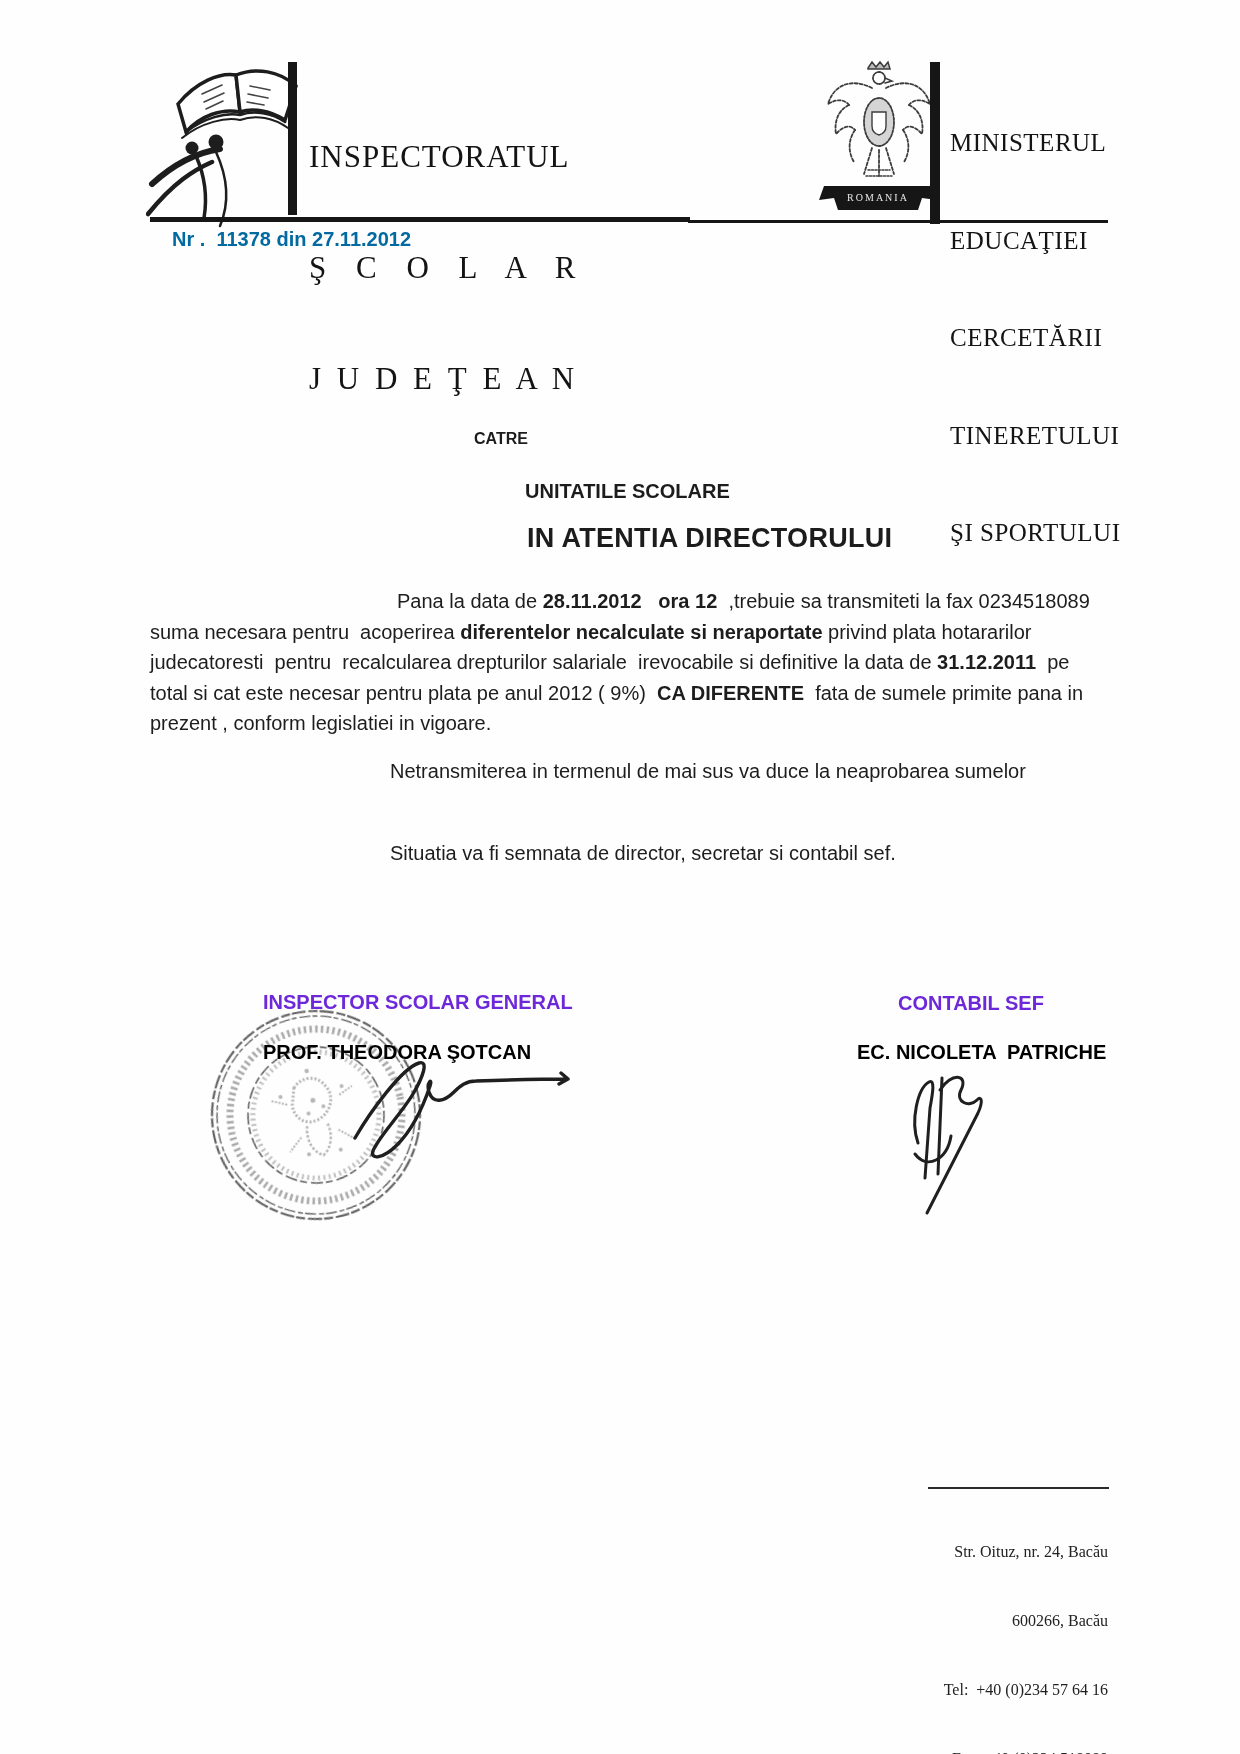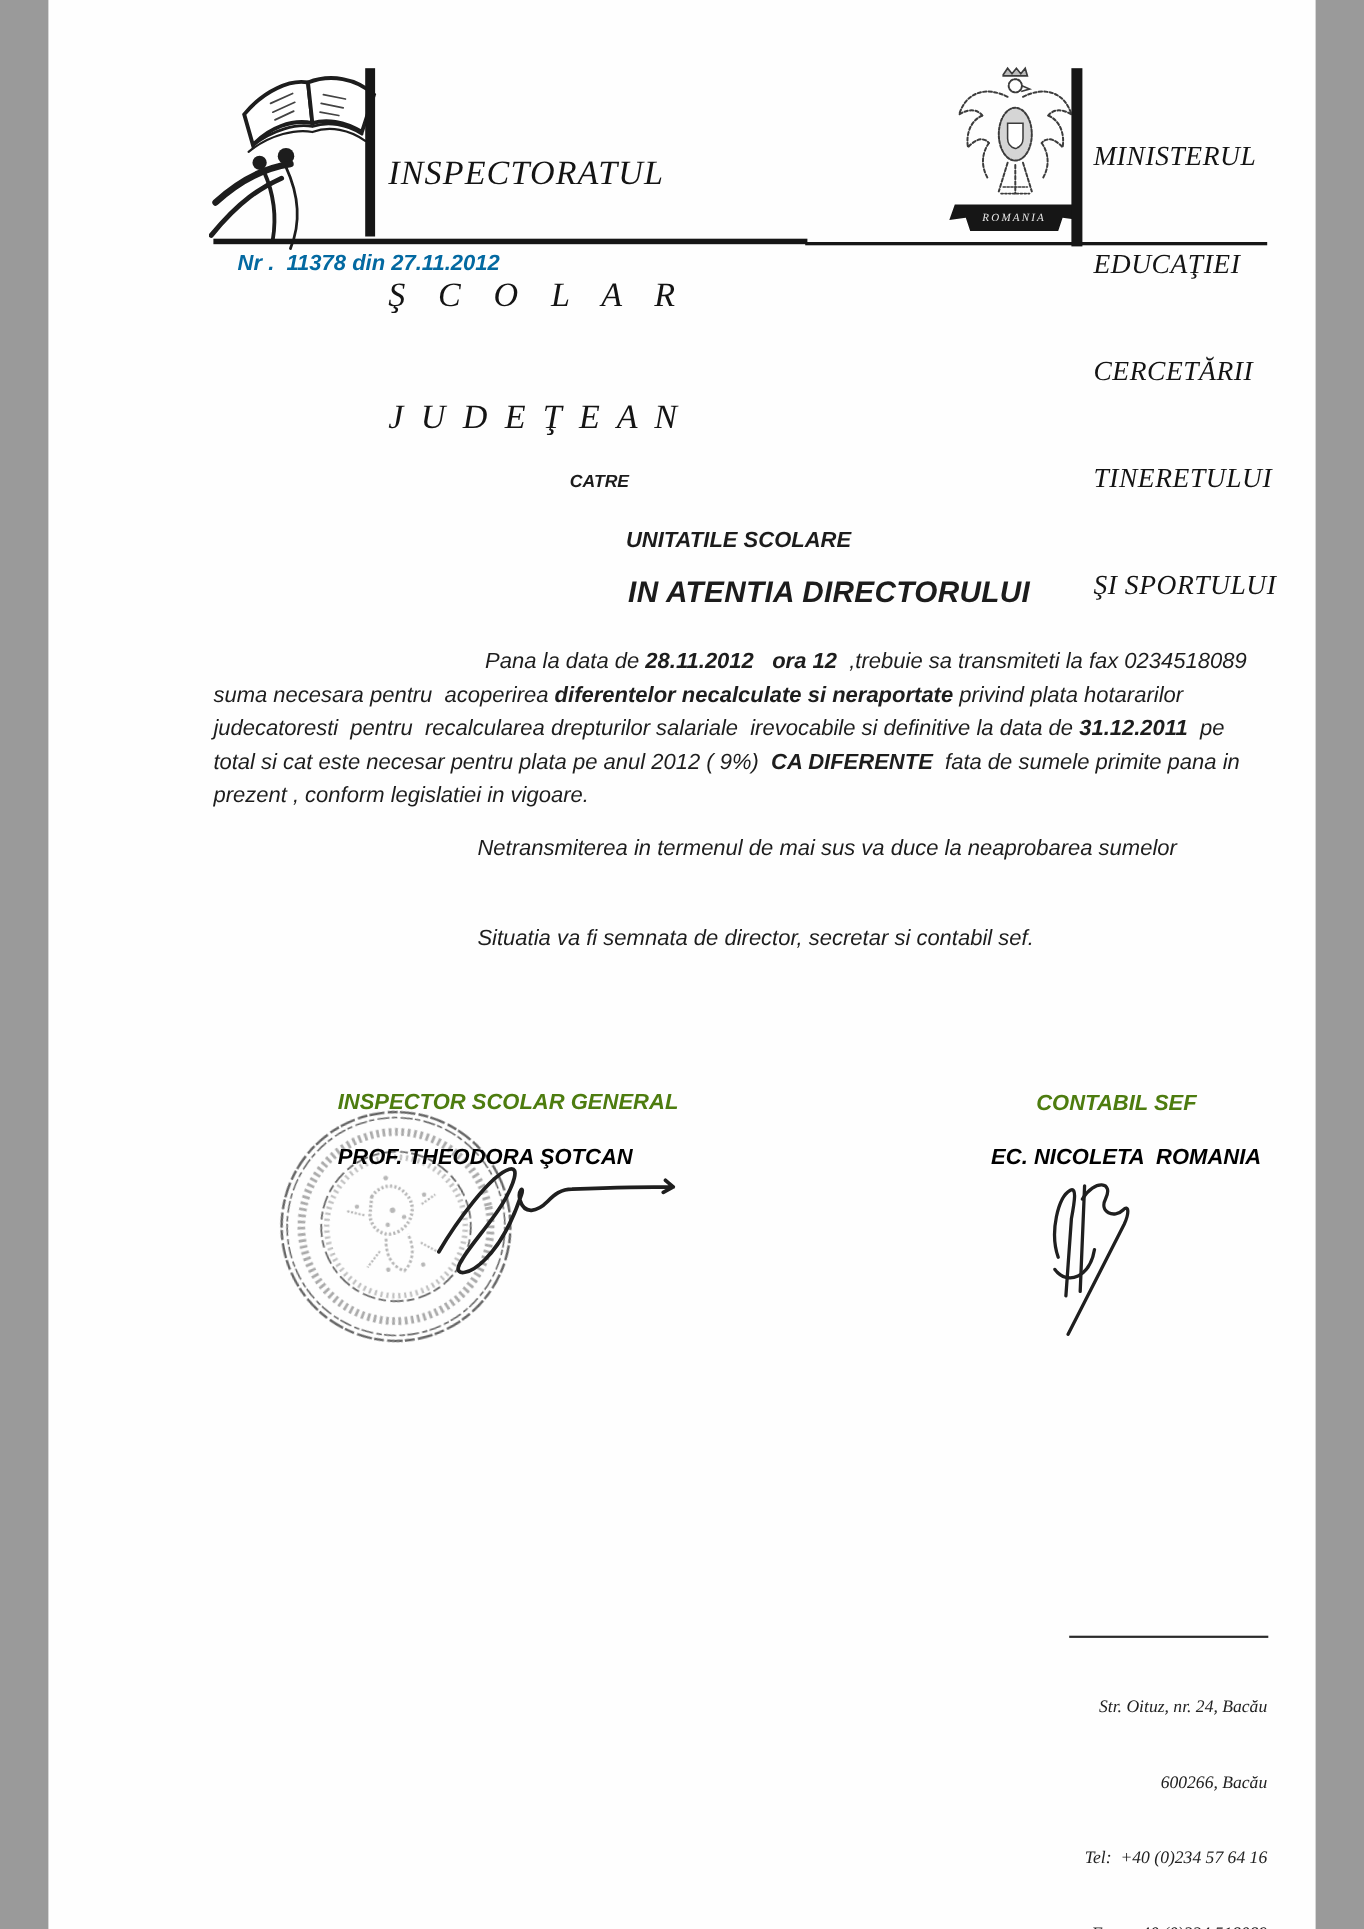"INSPECTORATUL" .page { font-style: italic -> none; width: 1152px -> 1240px }
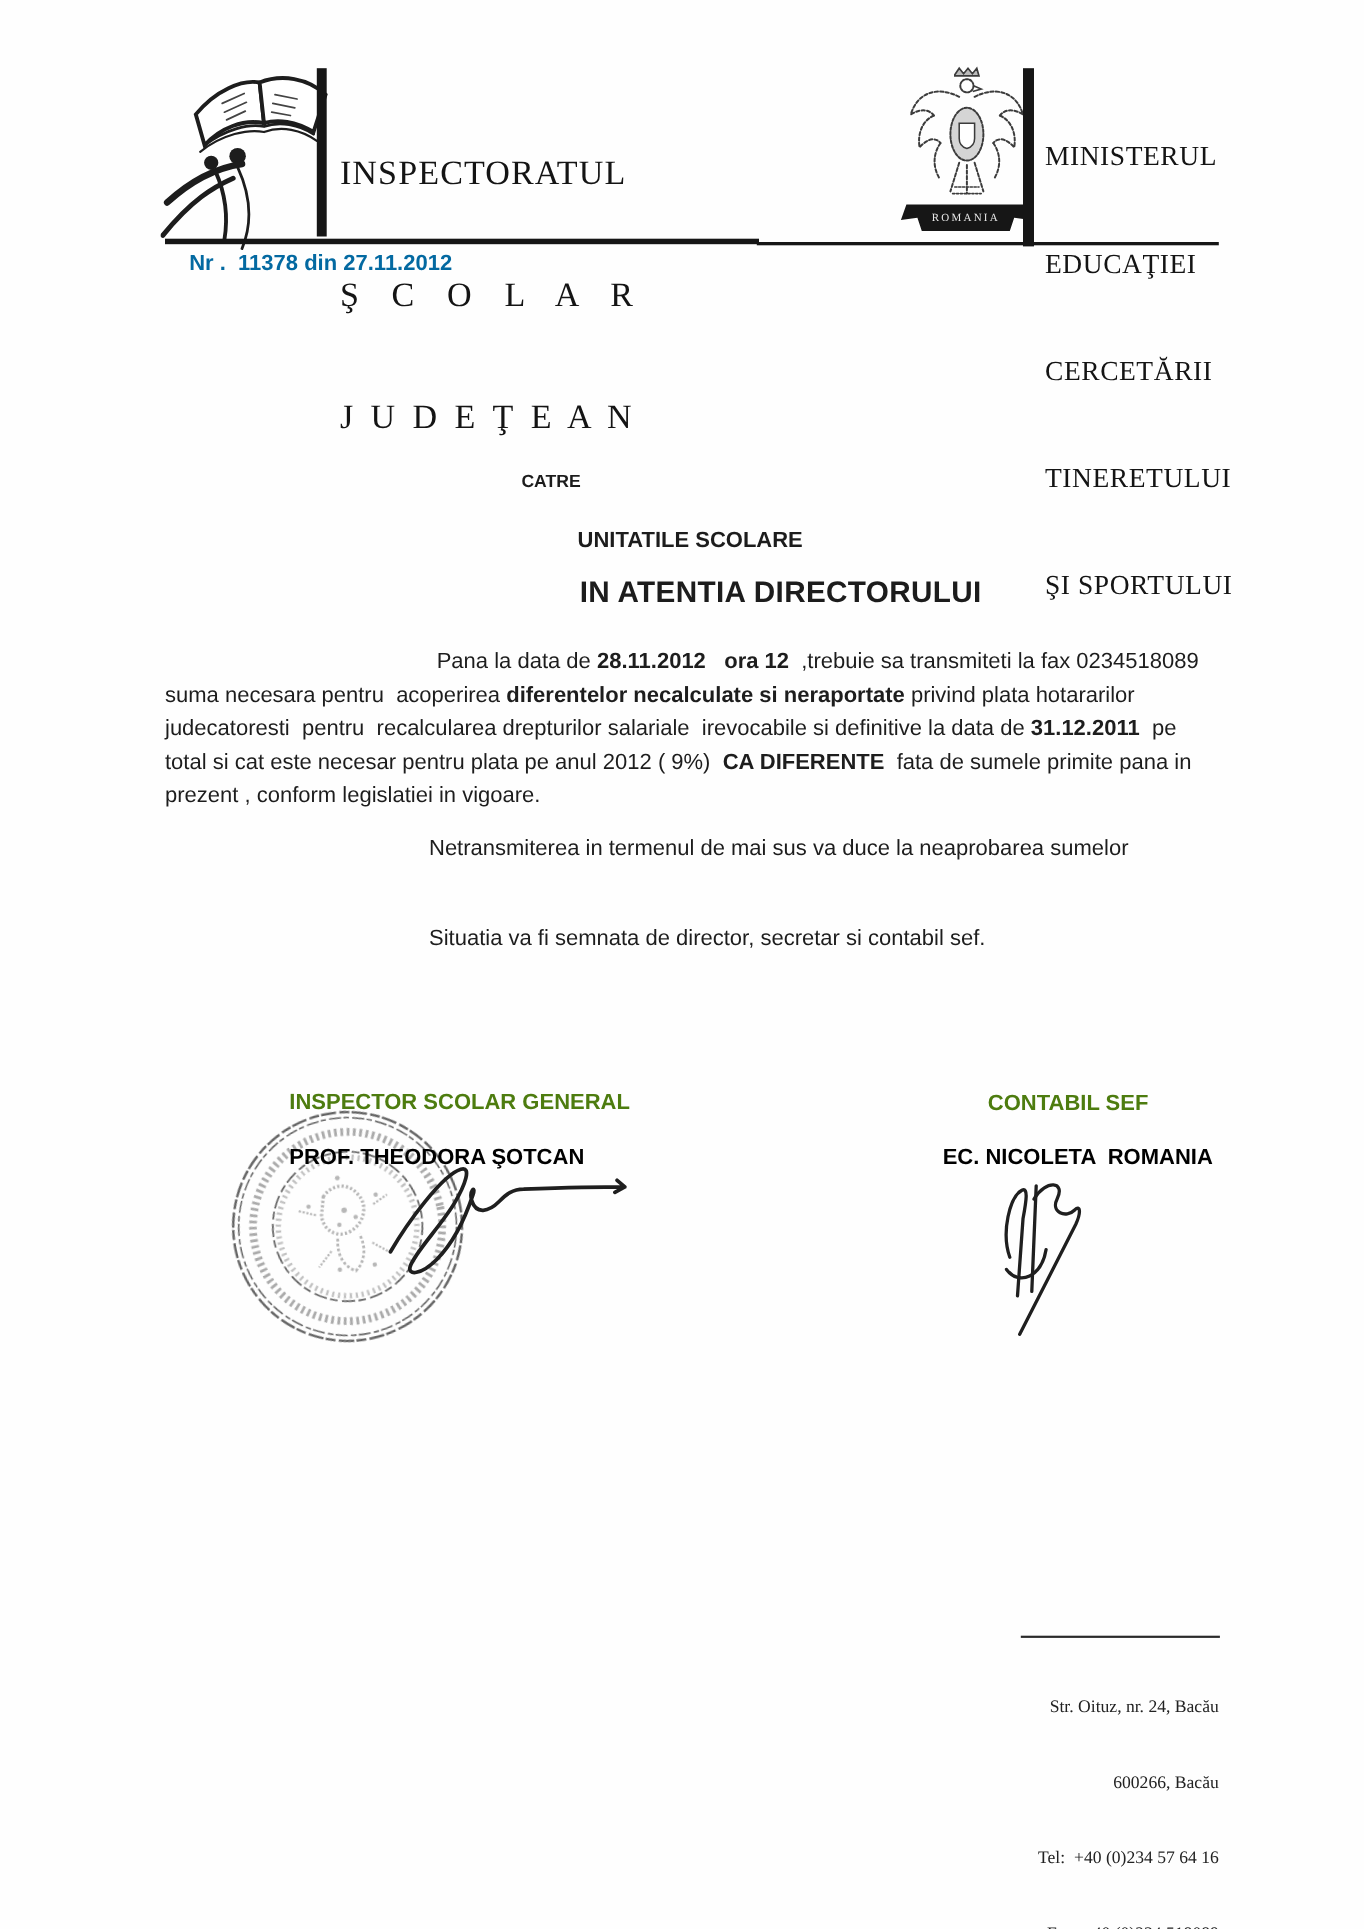"INSPECTOR SCOLAR GENERAL" .sig-title { color: #4d7c0f -> #6d28d9 }
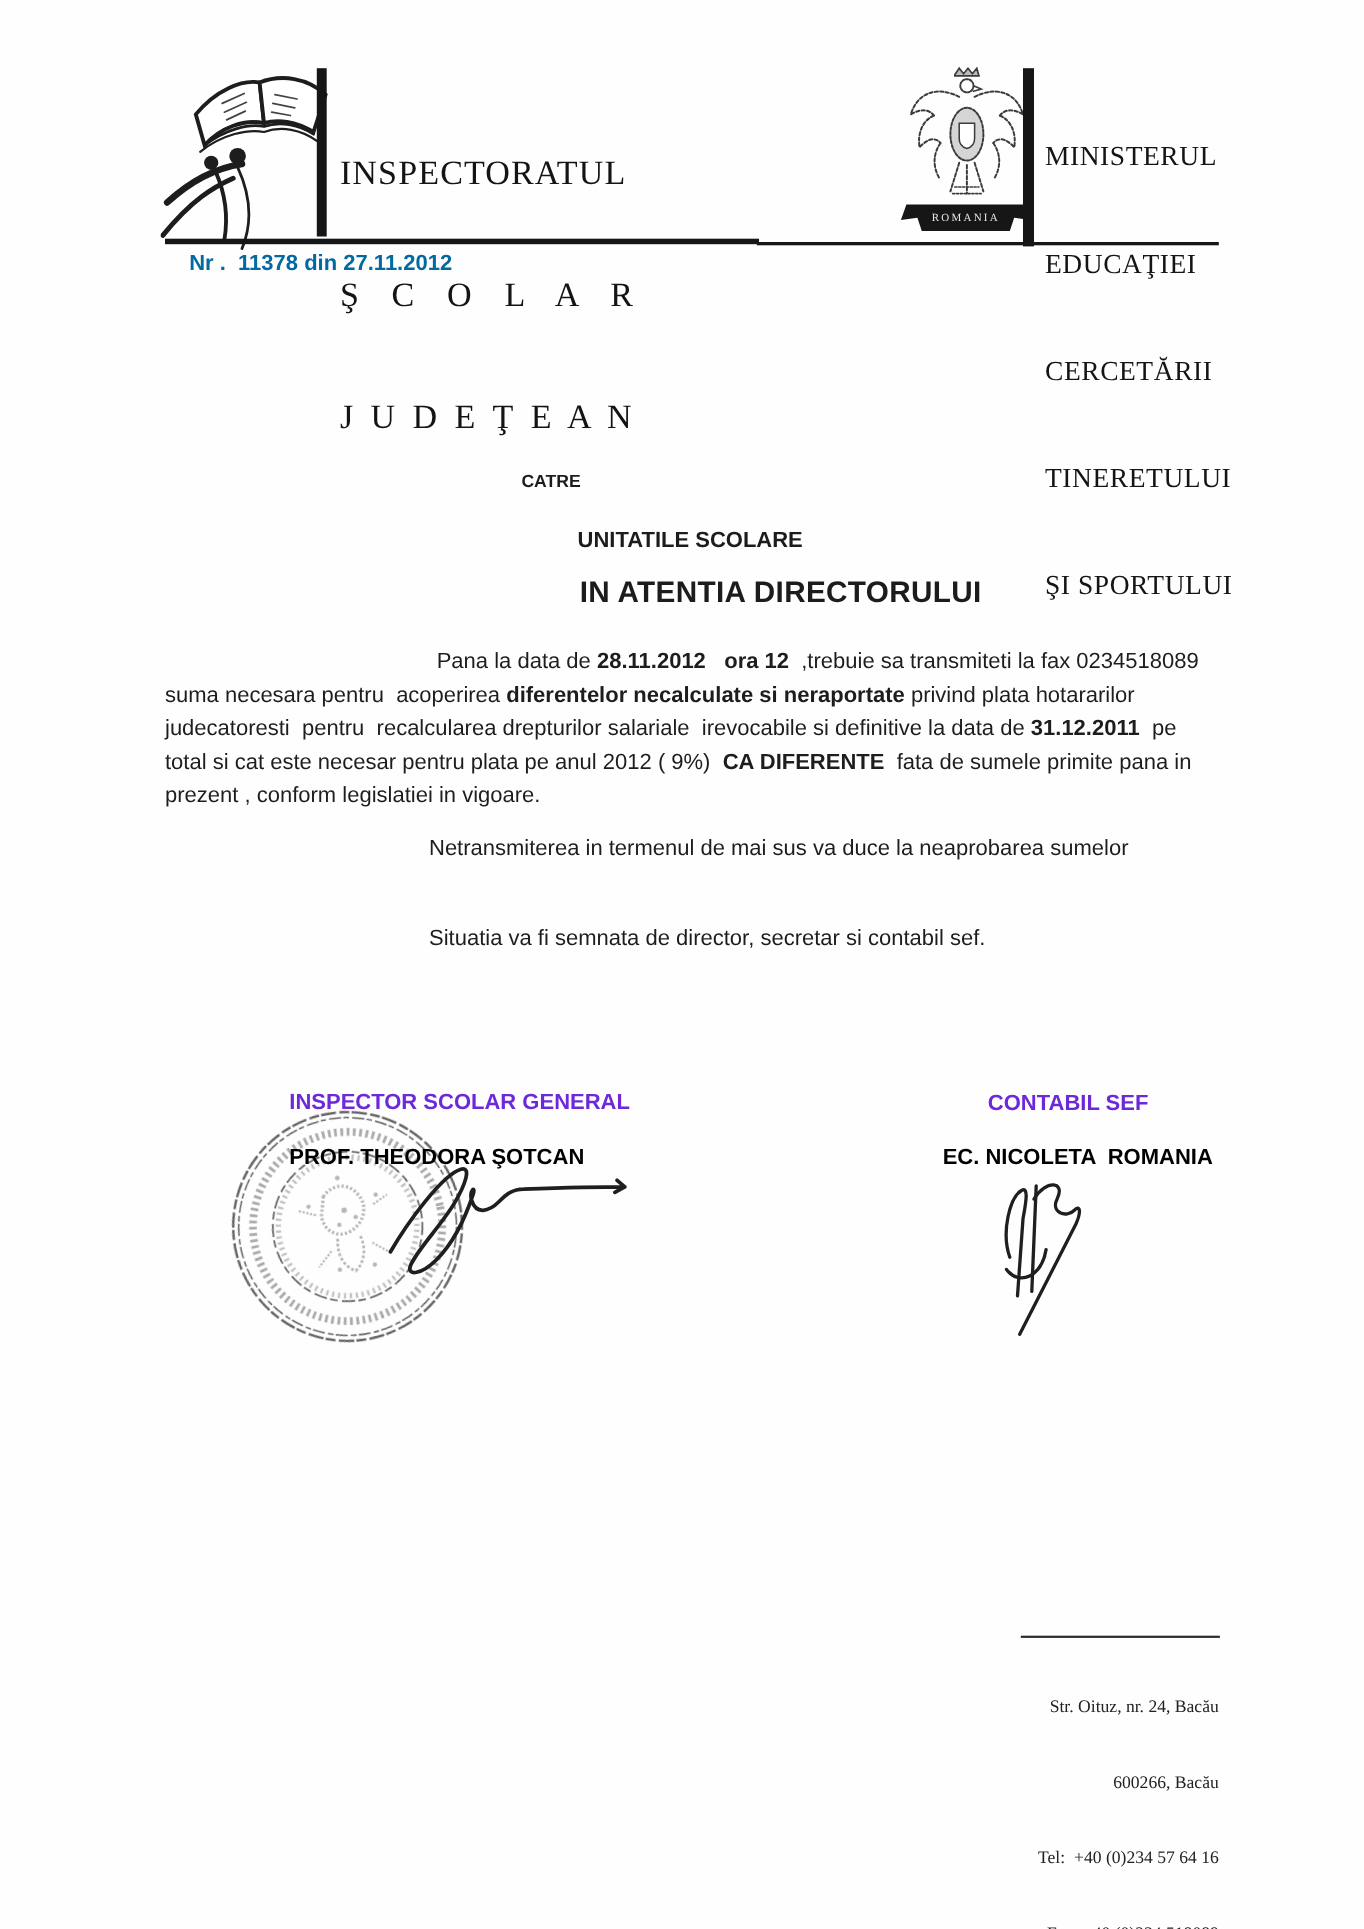"EC. NICOLETA ROMANIA" div.abs { text: ROMANIA -> PATRICHE }
